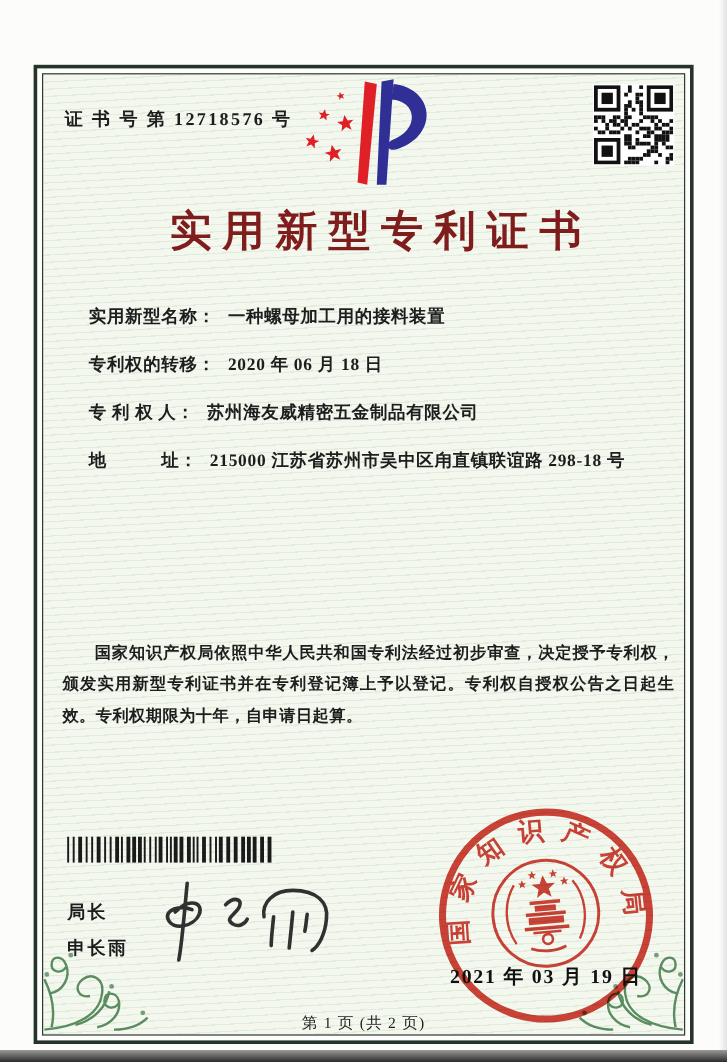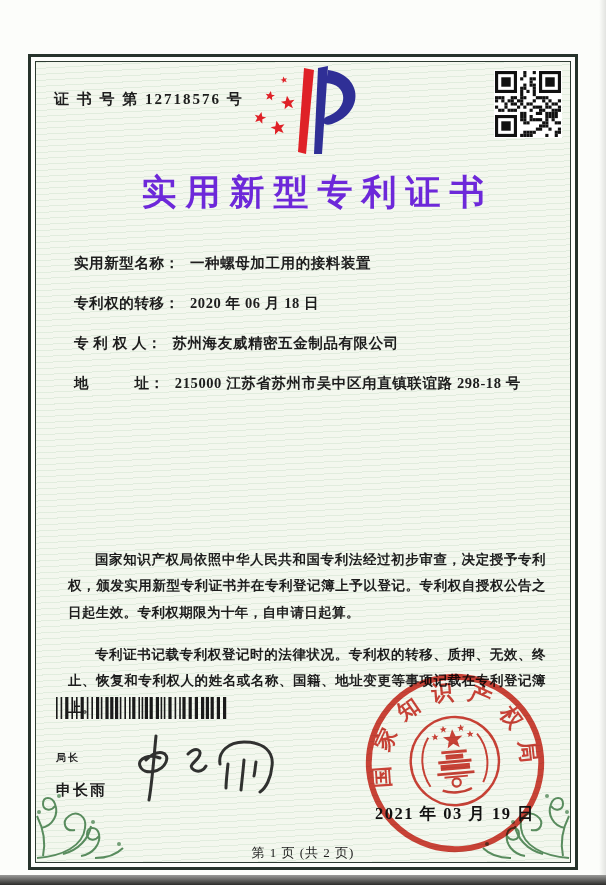"实用新型专利证书" .title { color: #6d28d9 -> #7f1d1d }
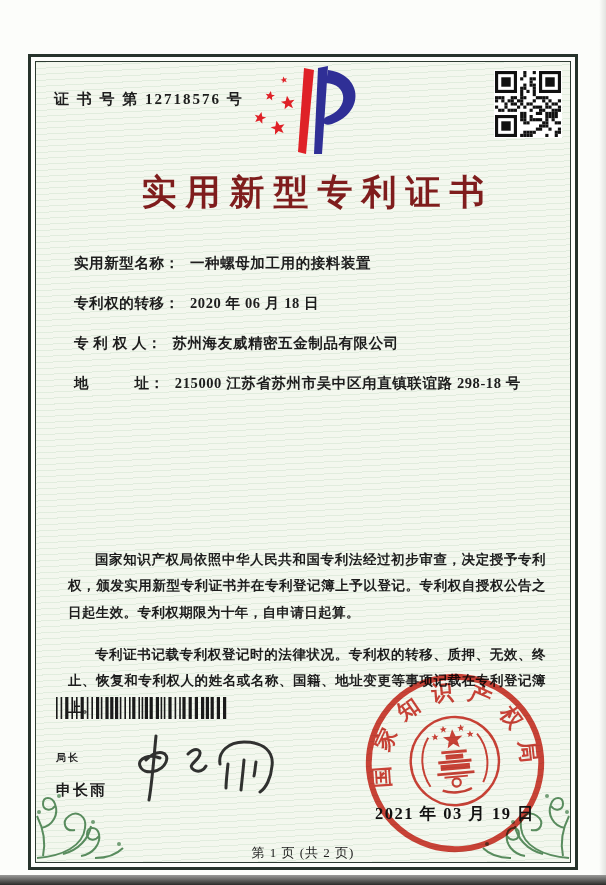"国家知识产权局依照中华人民共和国专利法经过初步审查，决定授予专利权，颁发实用新型" .paras p { margin: 16px -> 0 }
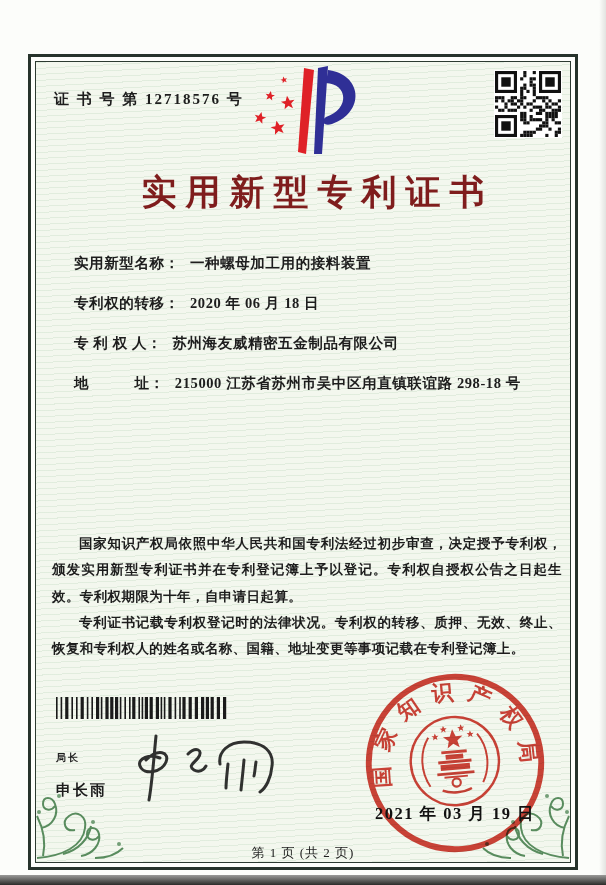"专利证书记载专利权登记时的法律状况。专利权的转移、质押、无效、终止、恢复和专利权" p { html: <p>专利证书记载专利权登记时的法律状况。专利权的转移、质押、无效、终止、恢复和专利权人的姓名或名称、国籍、地址变更等事项记载在专利登记簿上。</p> -> none }
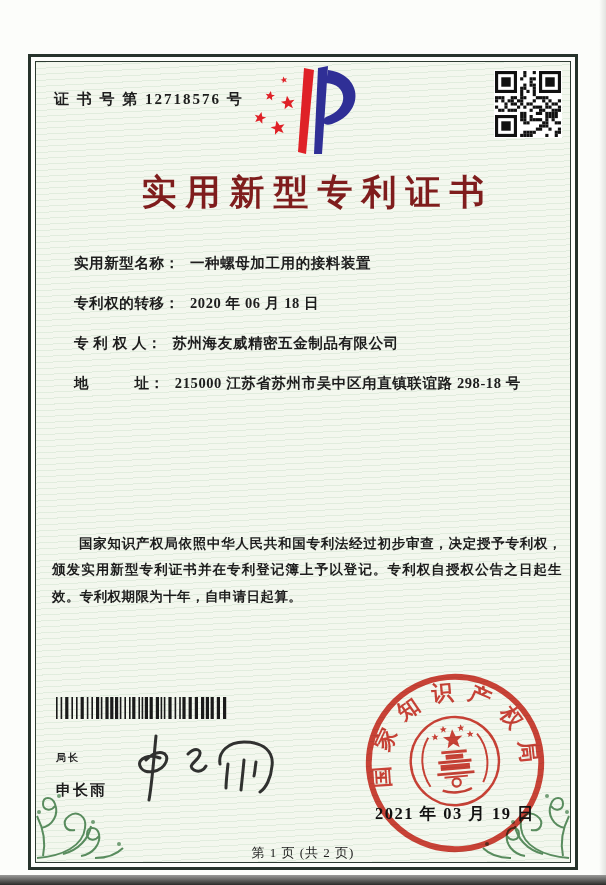"局长" .sig-title { font-size: 10px -> 15px }
